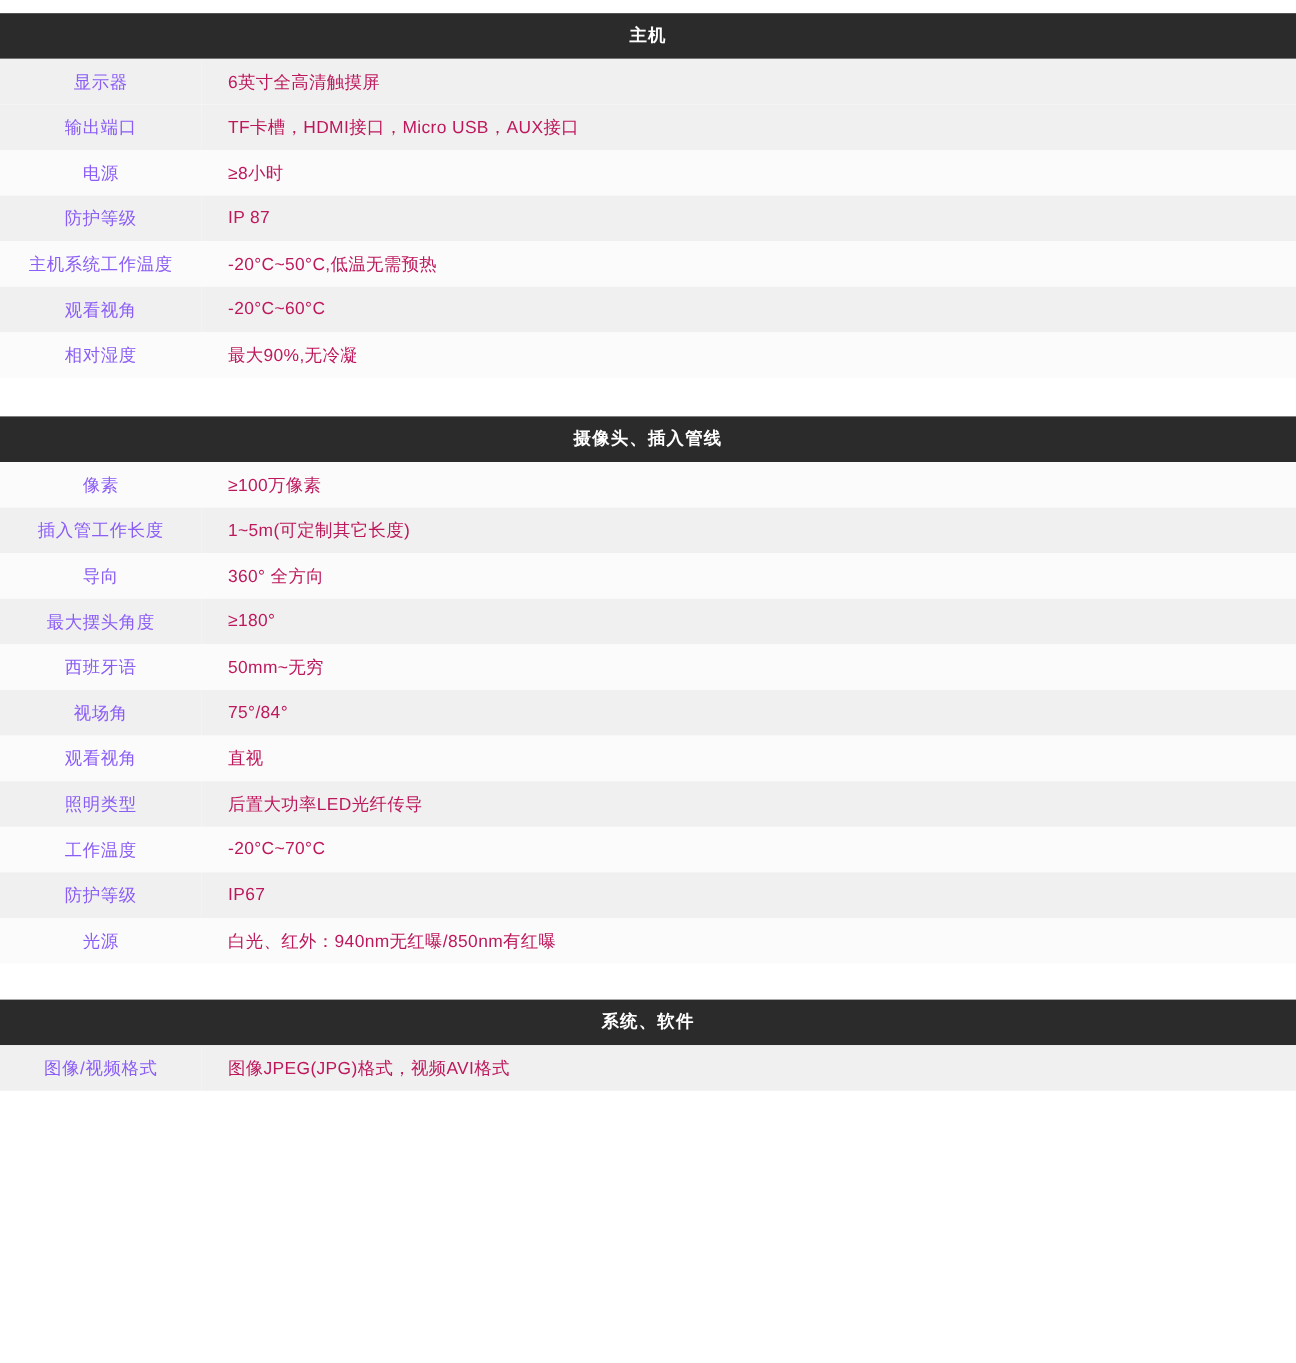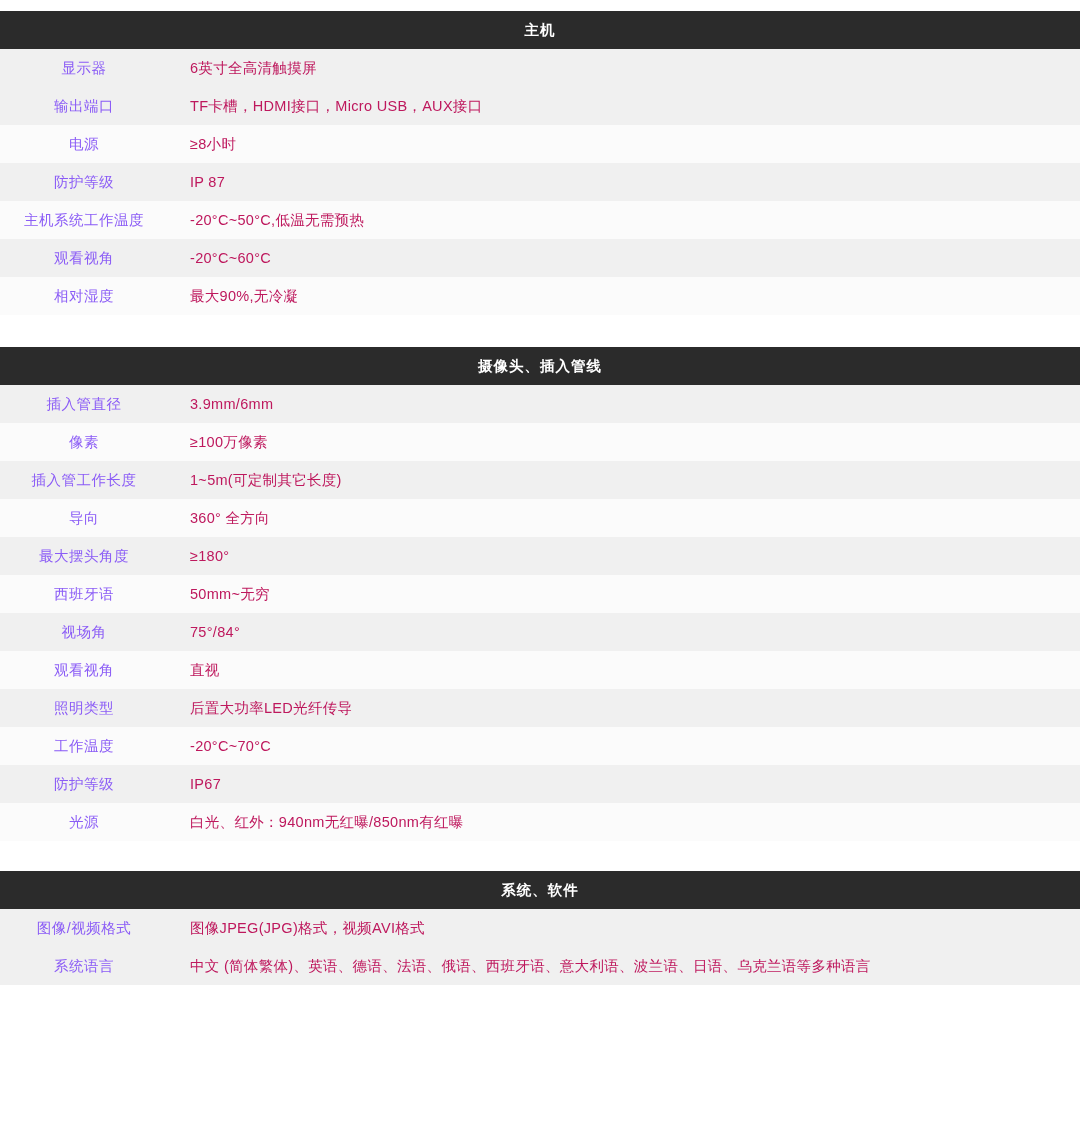"插入管直径" tr.odd { html: <tr> <td>插入管直径</td> <td>3.9mm/6mm</td> </tr> -> none }
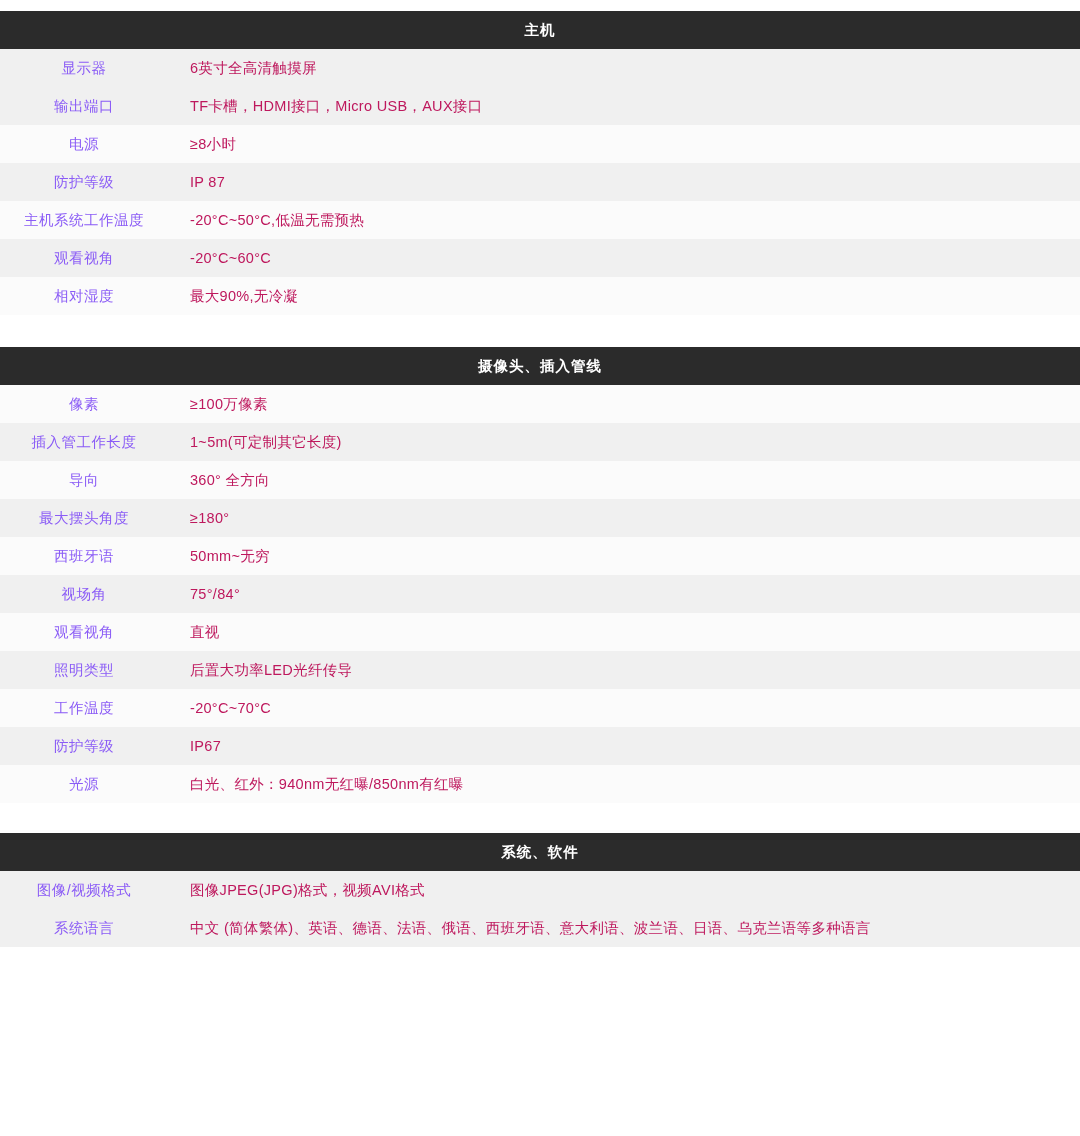"系统语言" tr.odd { html: <tr> <td>系统语言</td> <td>中文 (简体繁体)、英语、德语、法语、俄语、西班牙语、意大利语、波兰语、日语、乌克兰语等多种语言</td> </tr> -> none }
